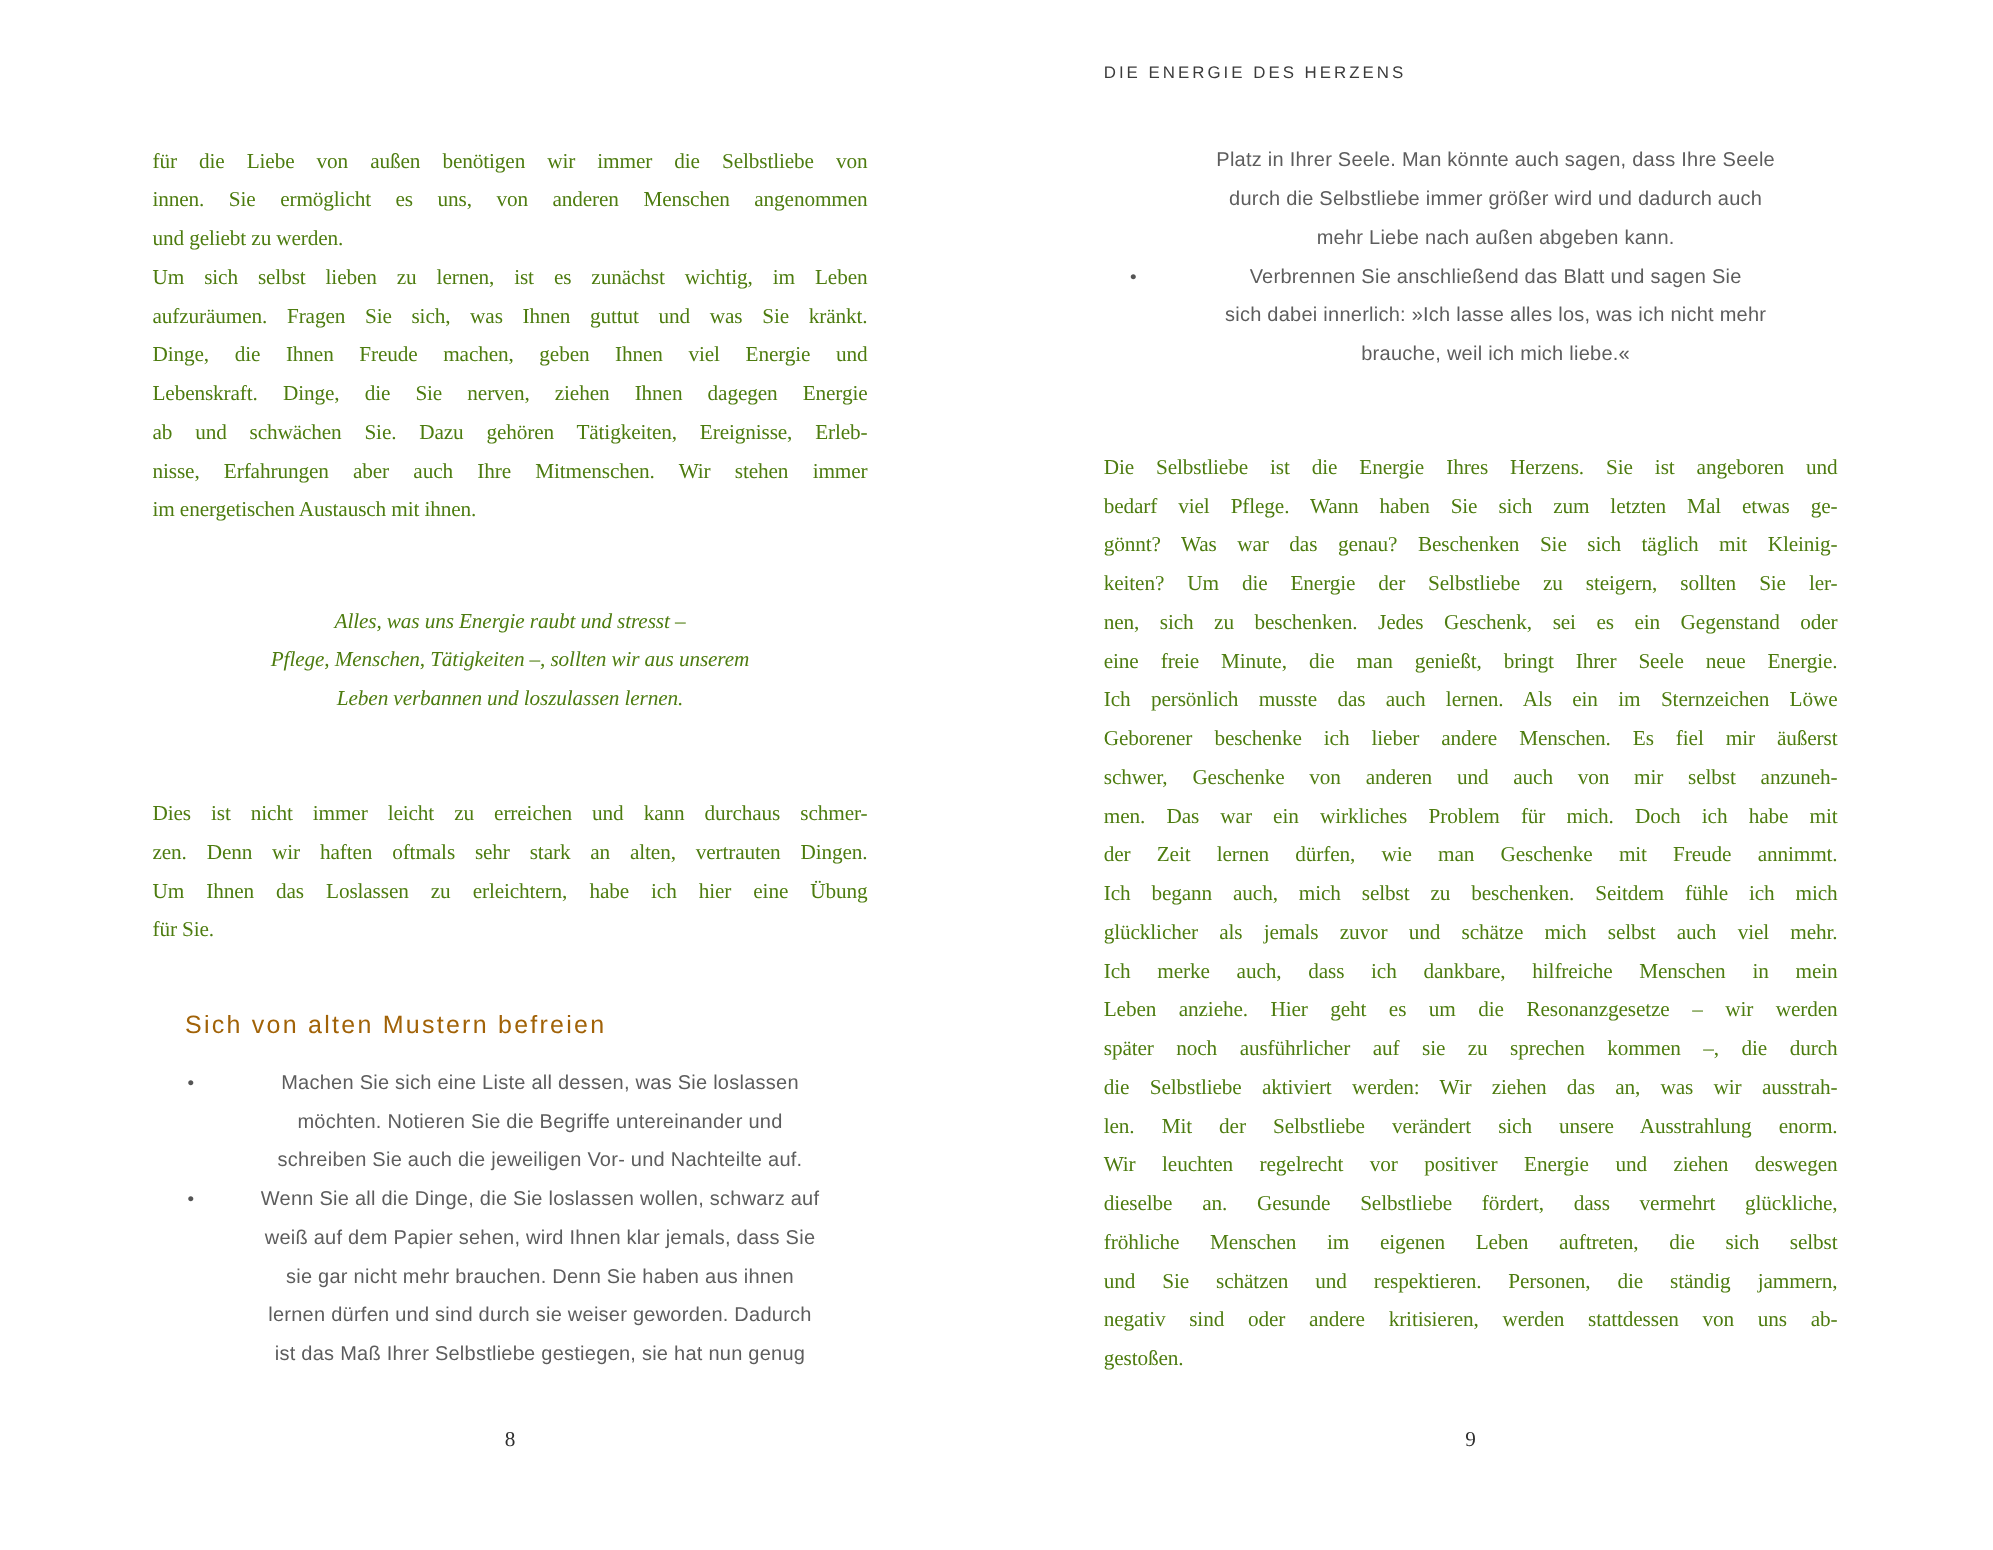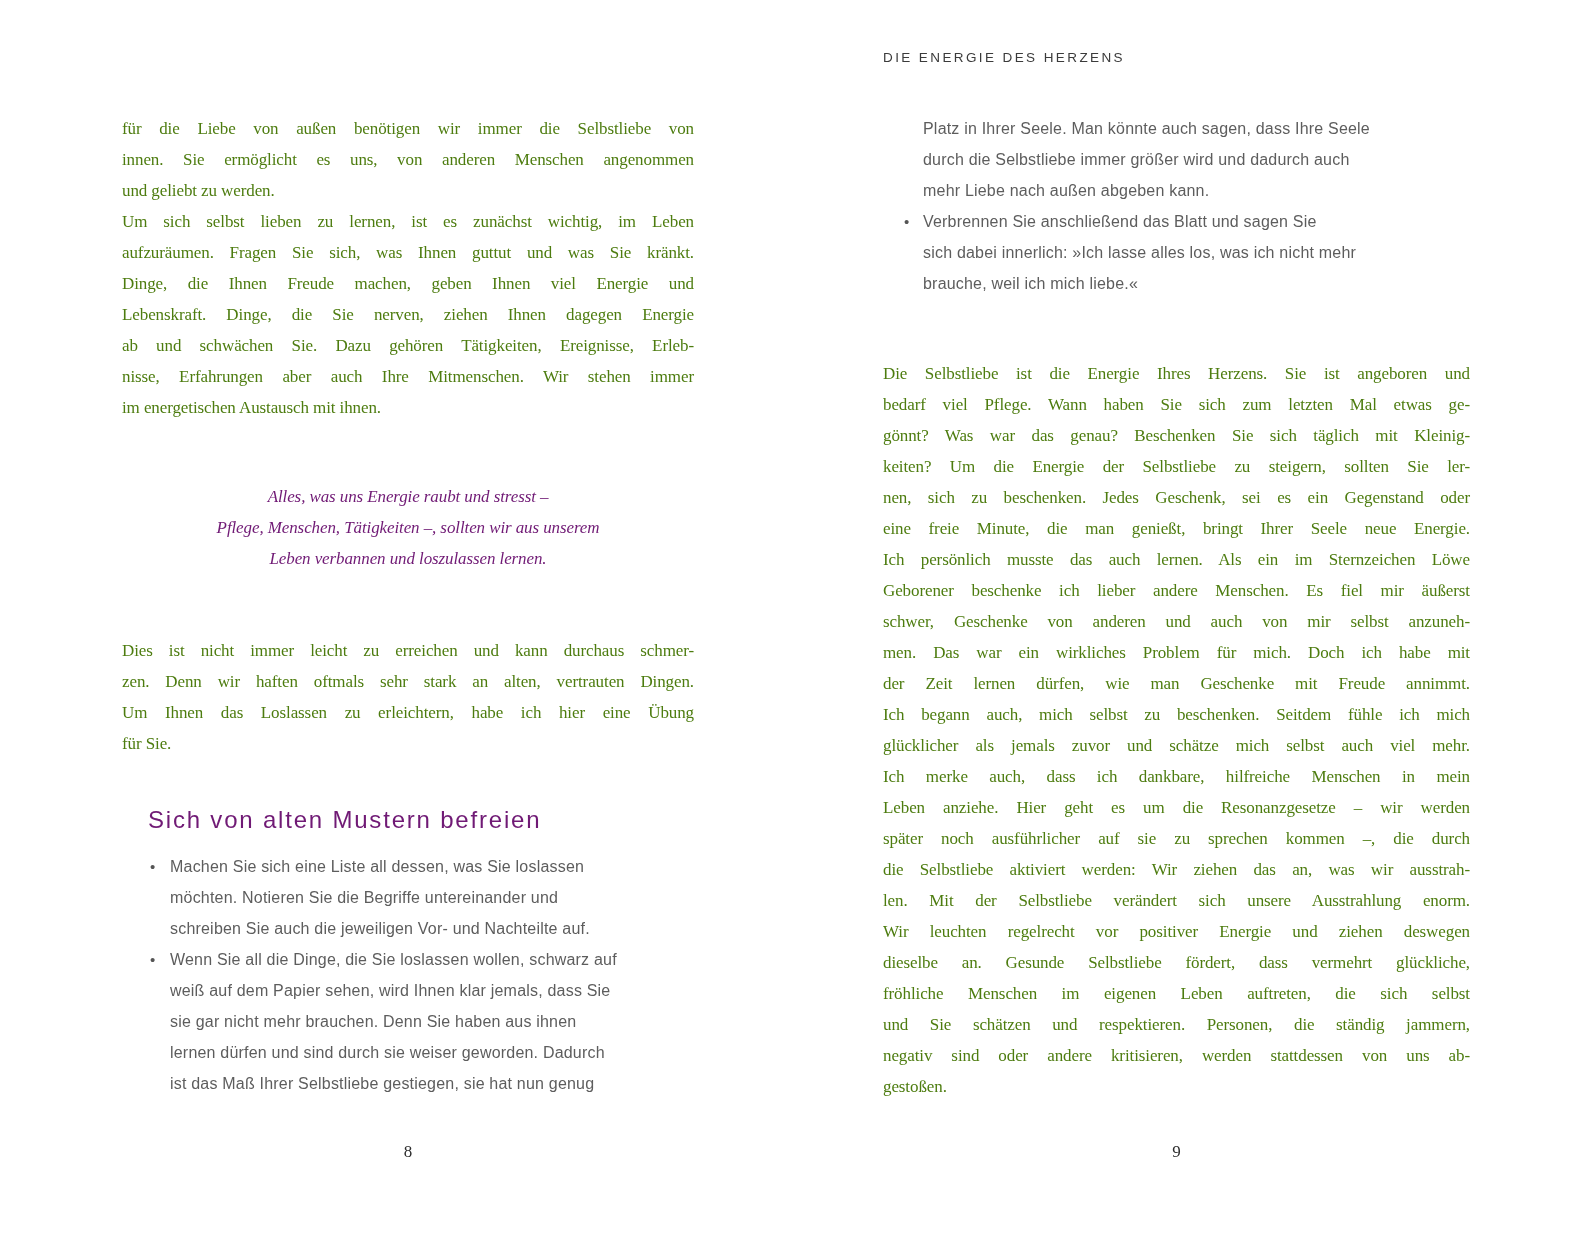"Platz in Ihrer Seele. Man" .bitem .sline { text-align: left -> center }
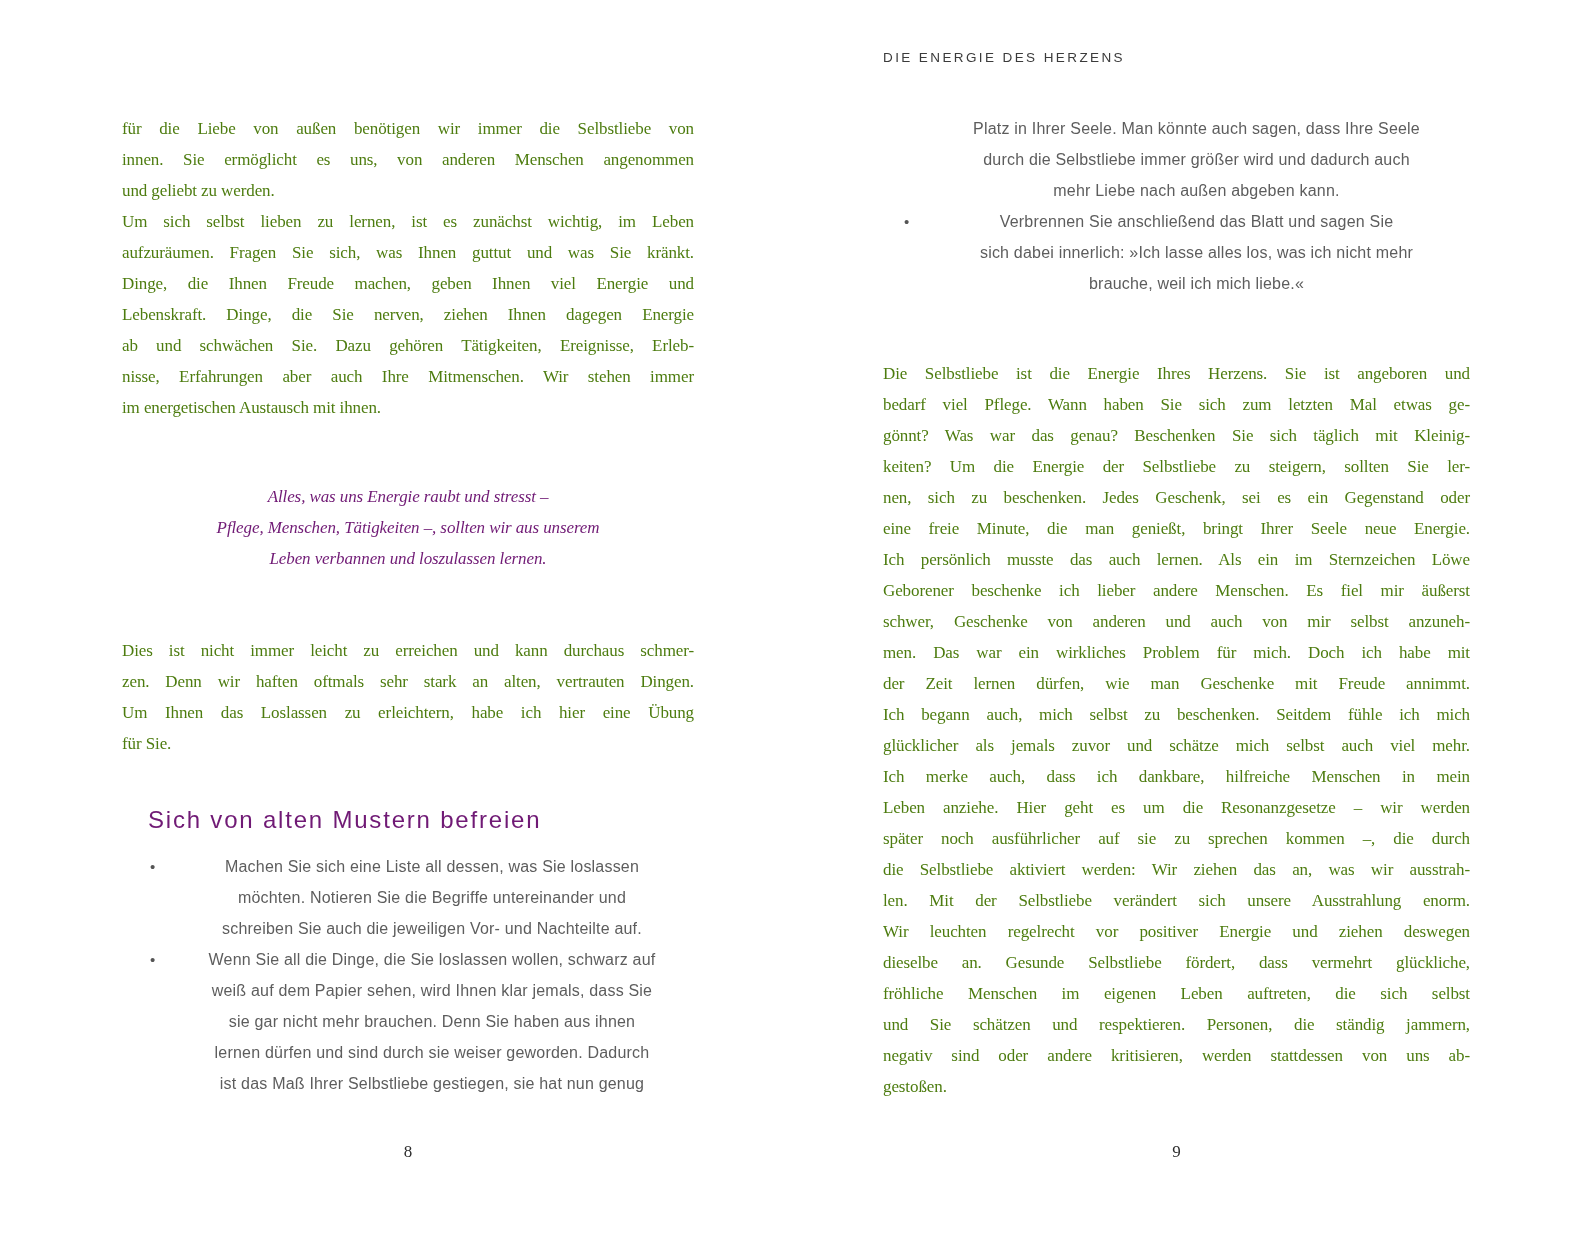"Alles, was uns Energie raubt" .quote { color: #701a75 -> #4d7c0f }
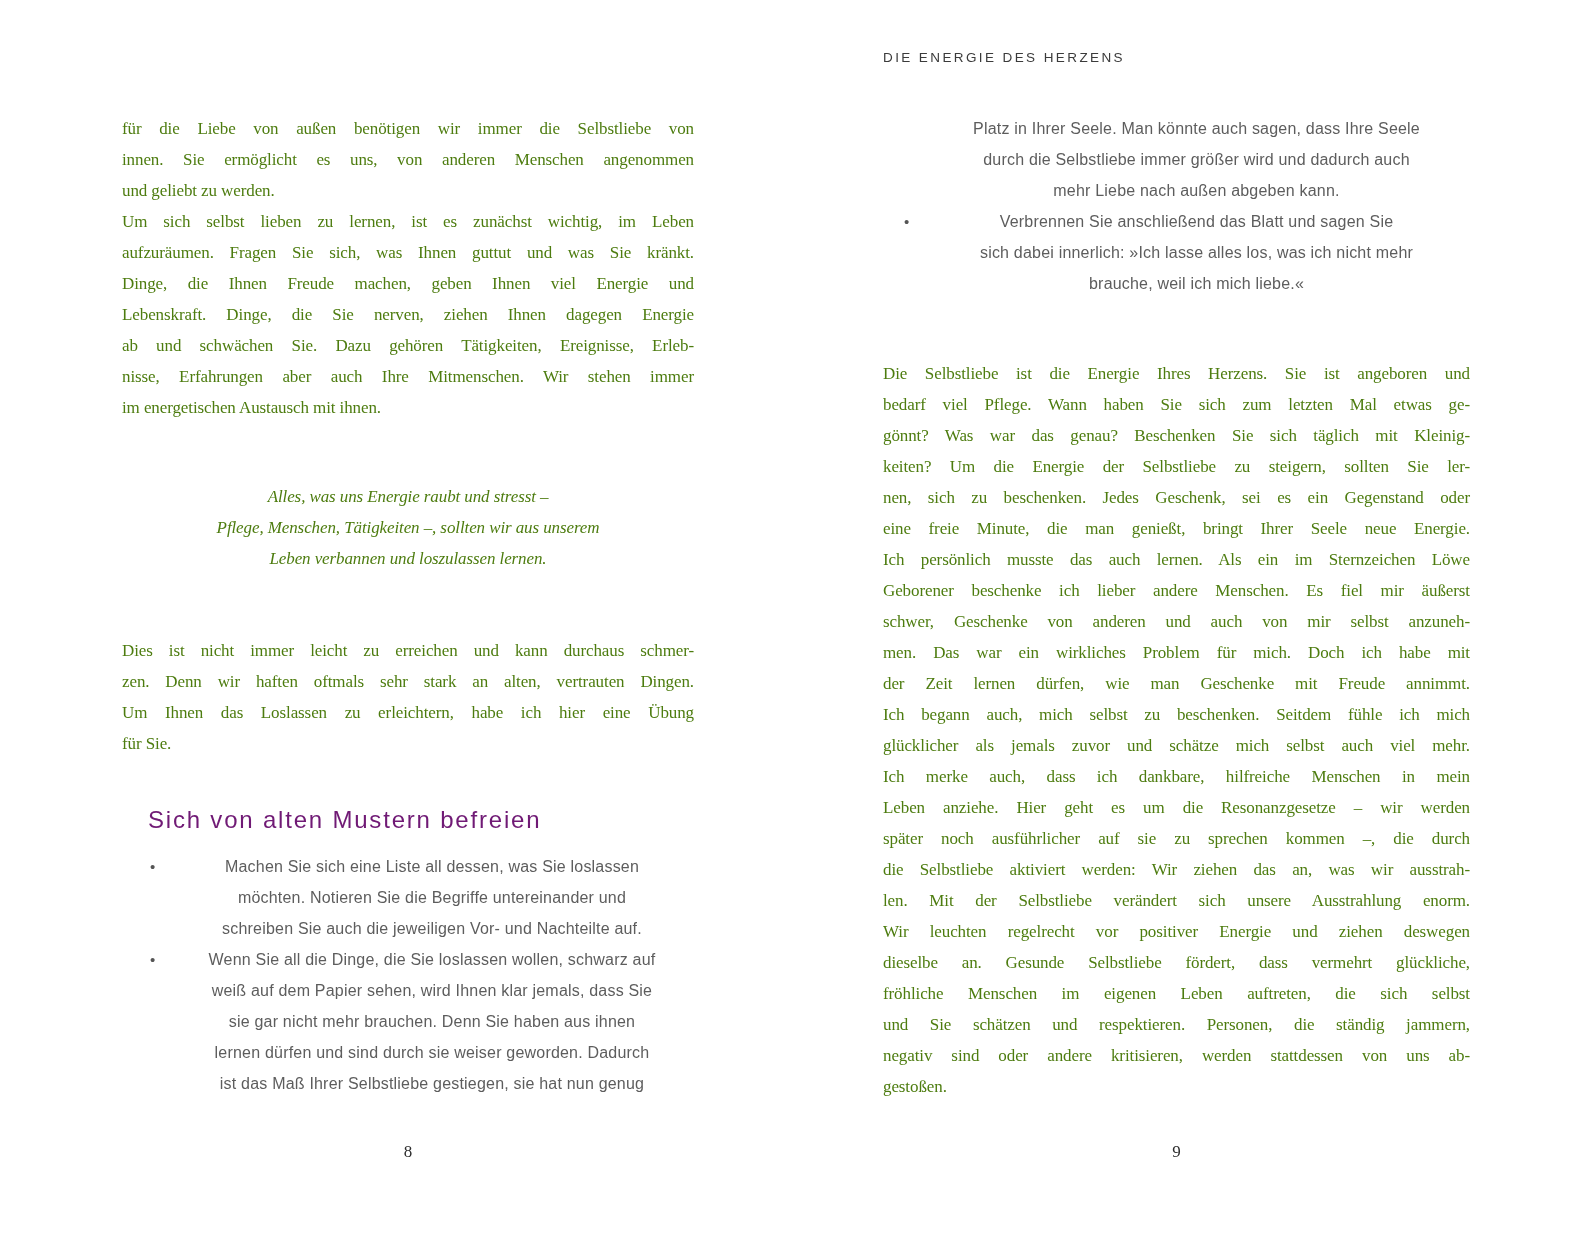"Sich von alten Mustern befreien" .ex-heading { color: #701a75 -> #a16207; font-size: 24px -> 20px }
